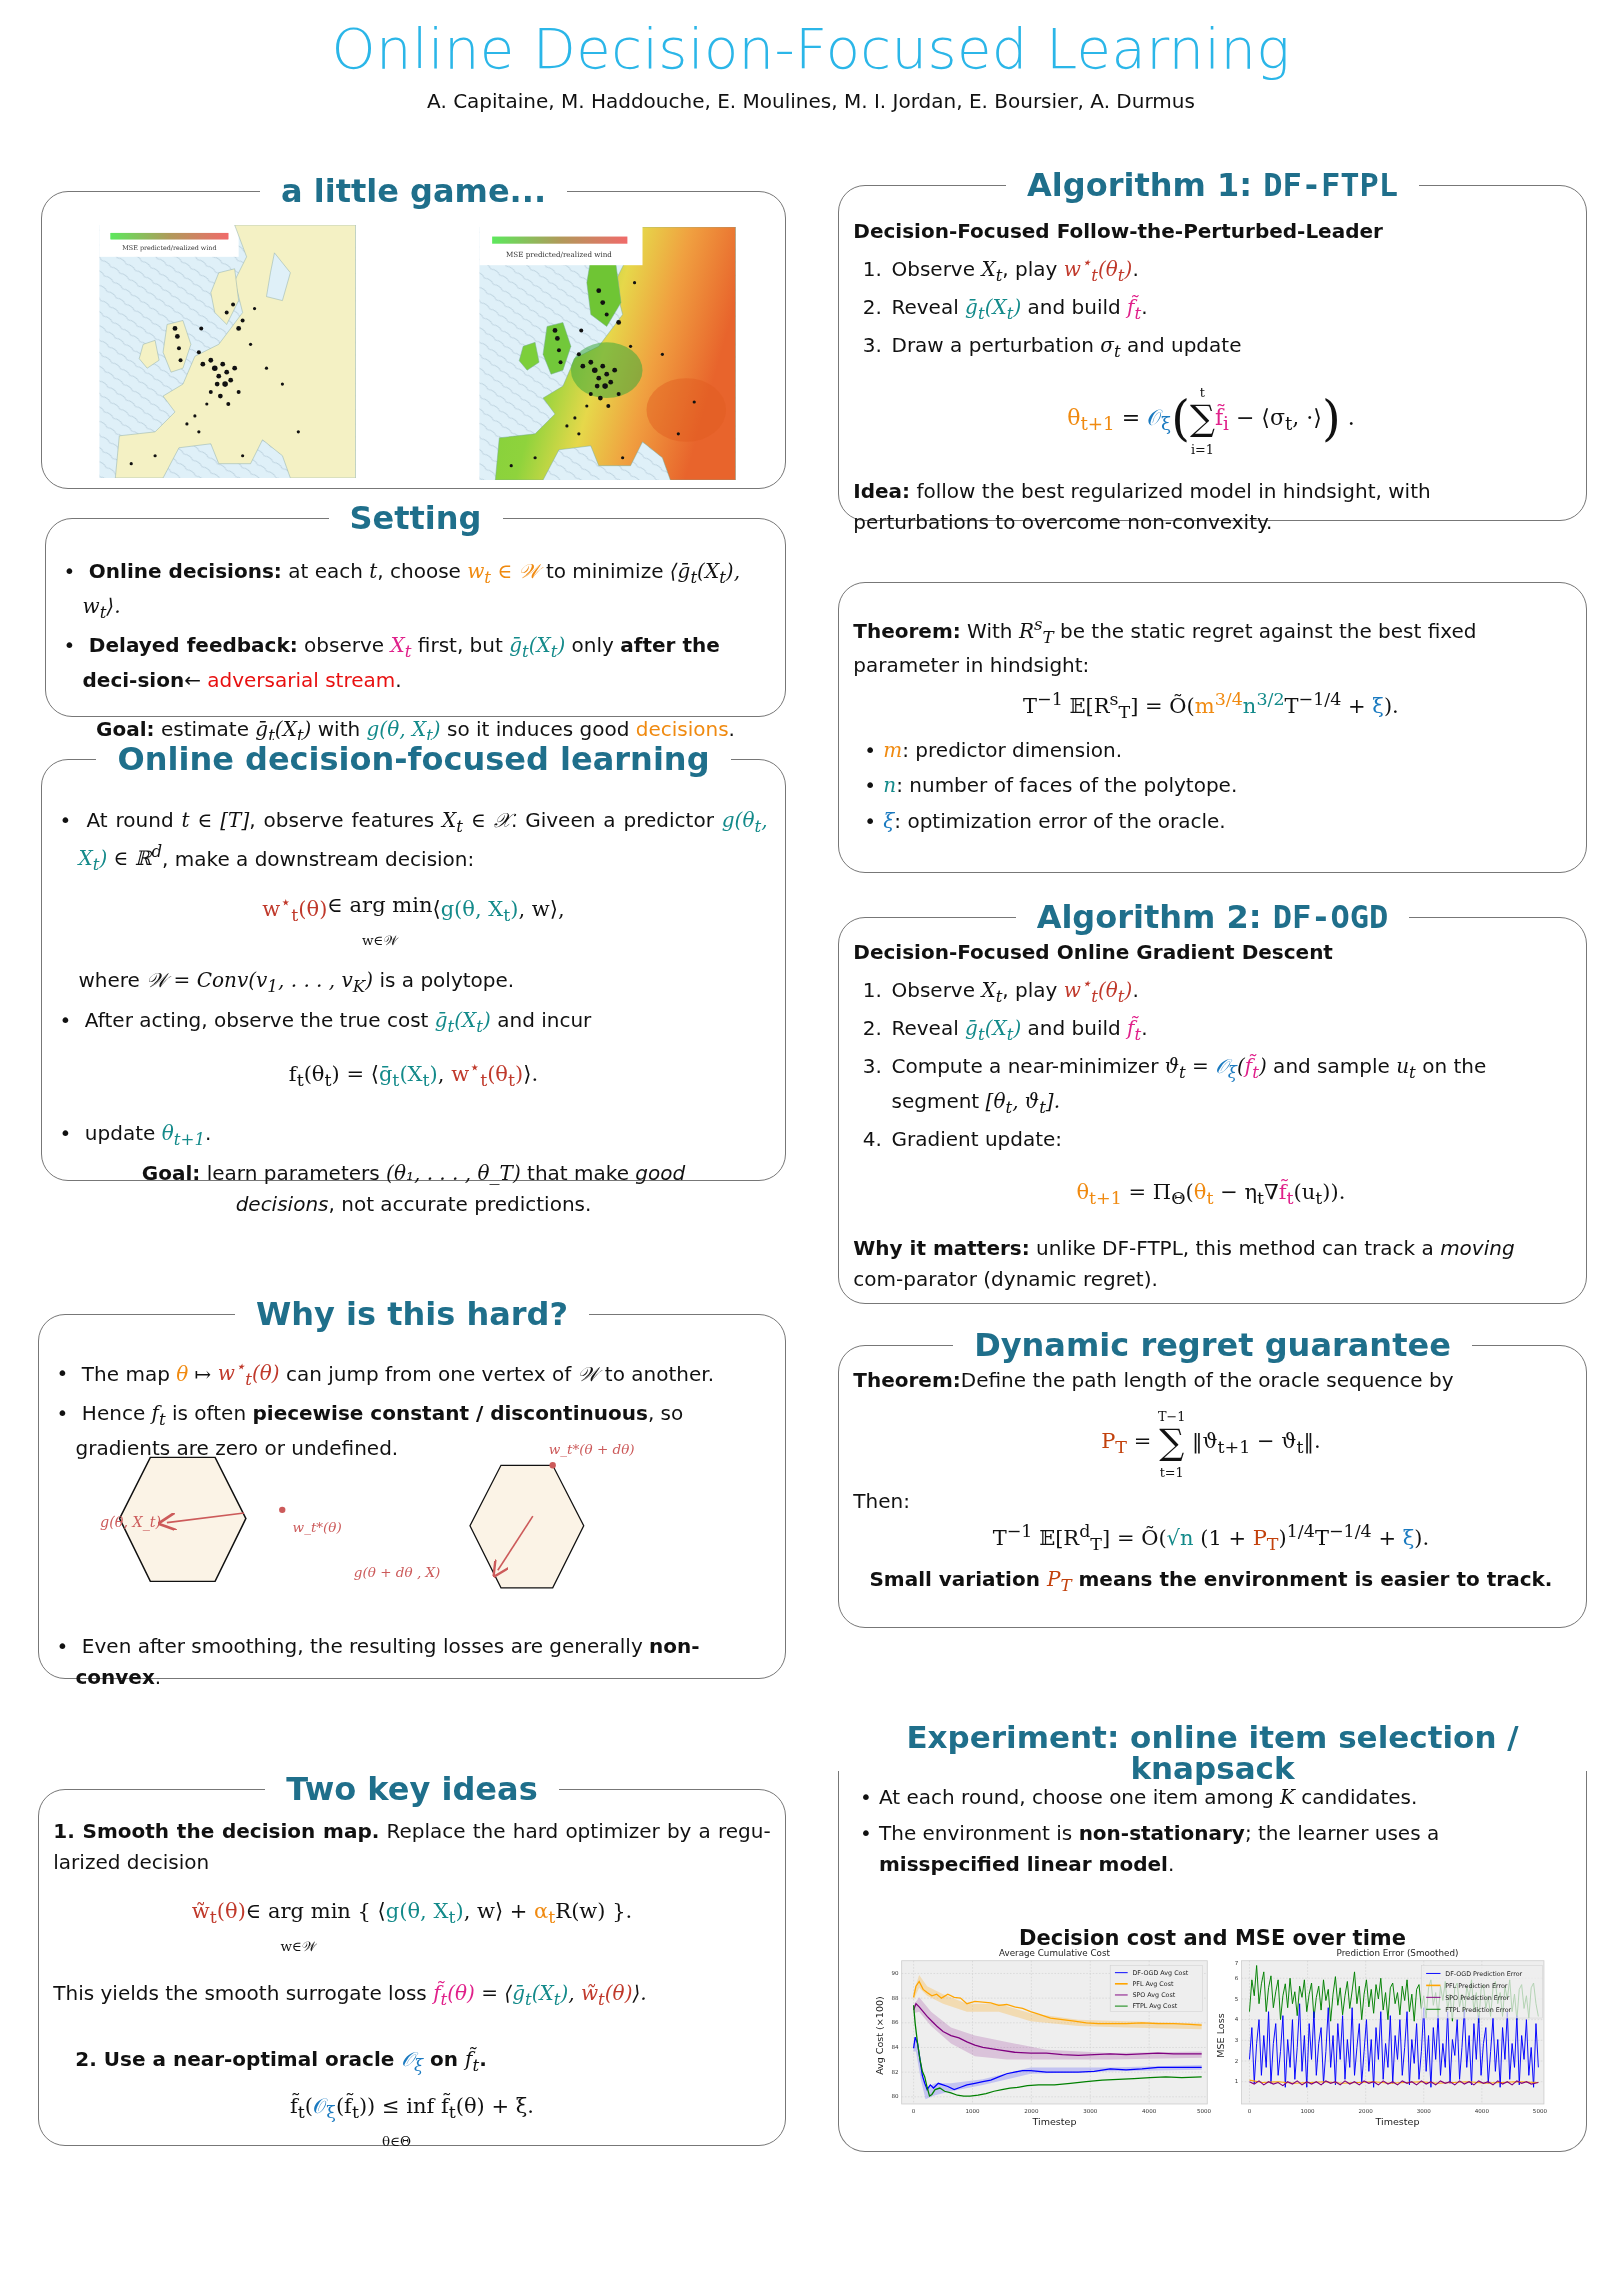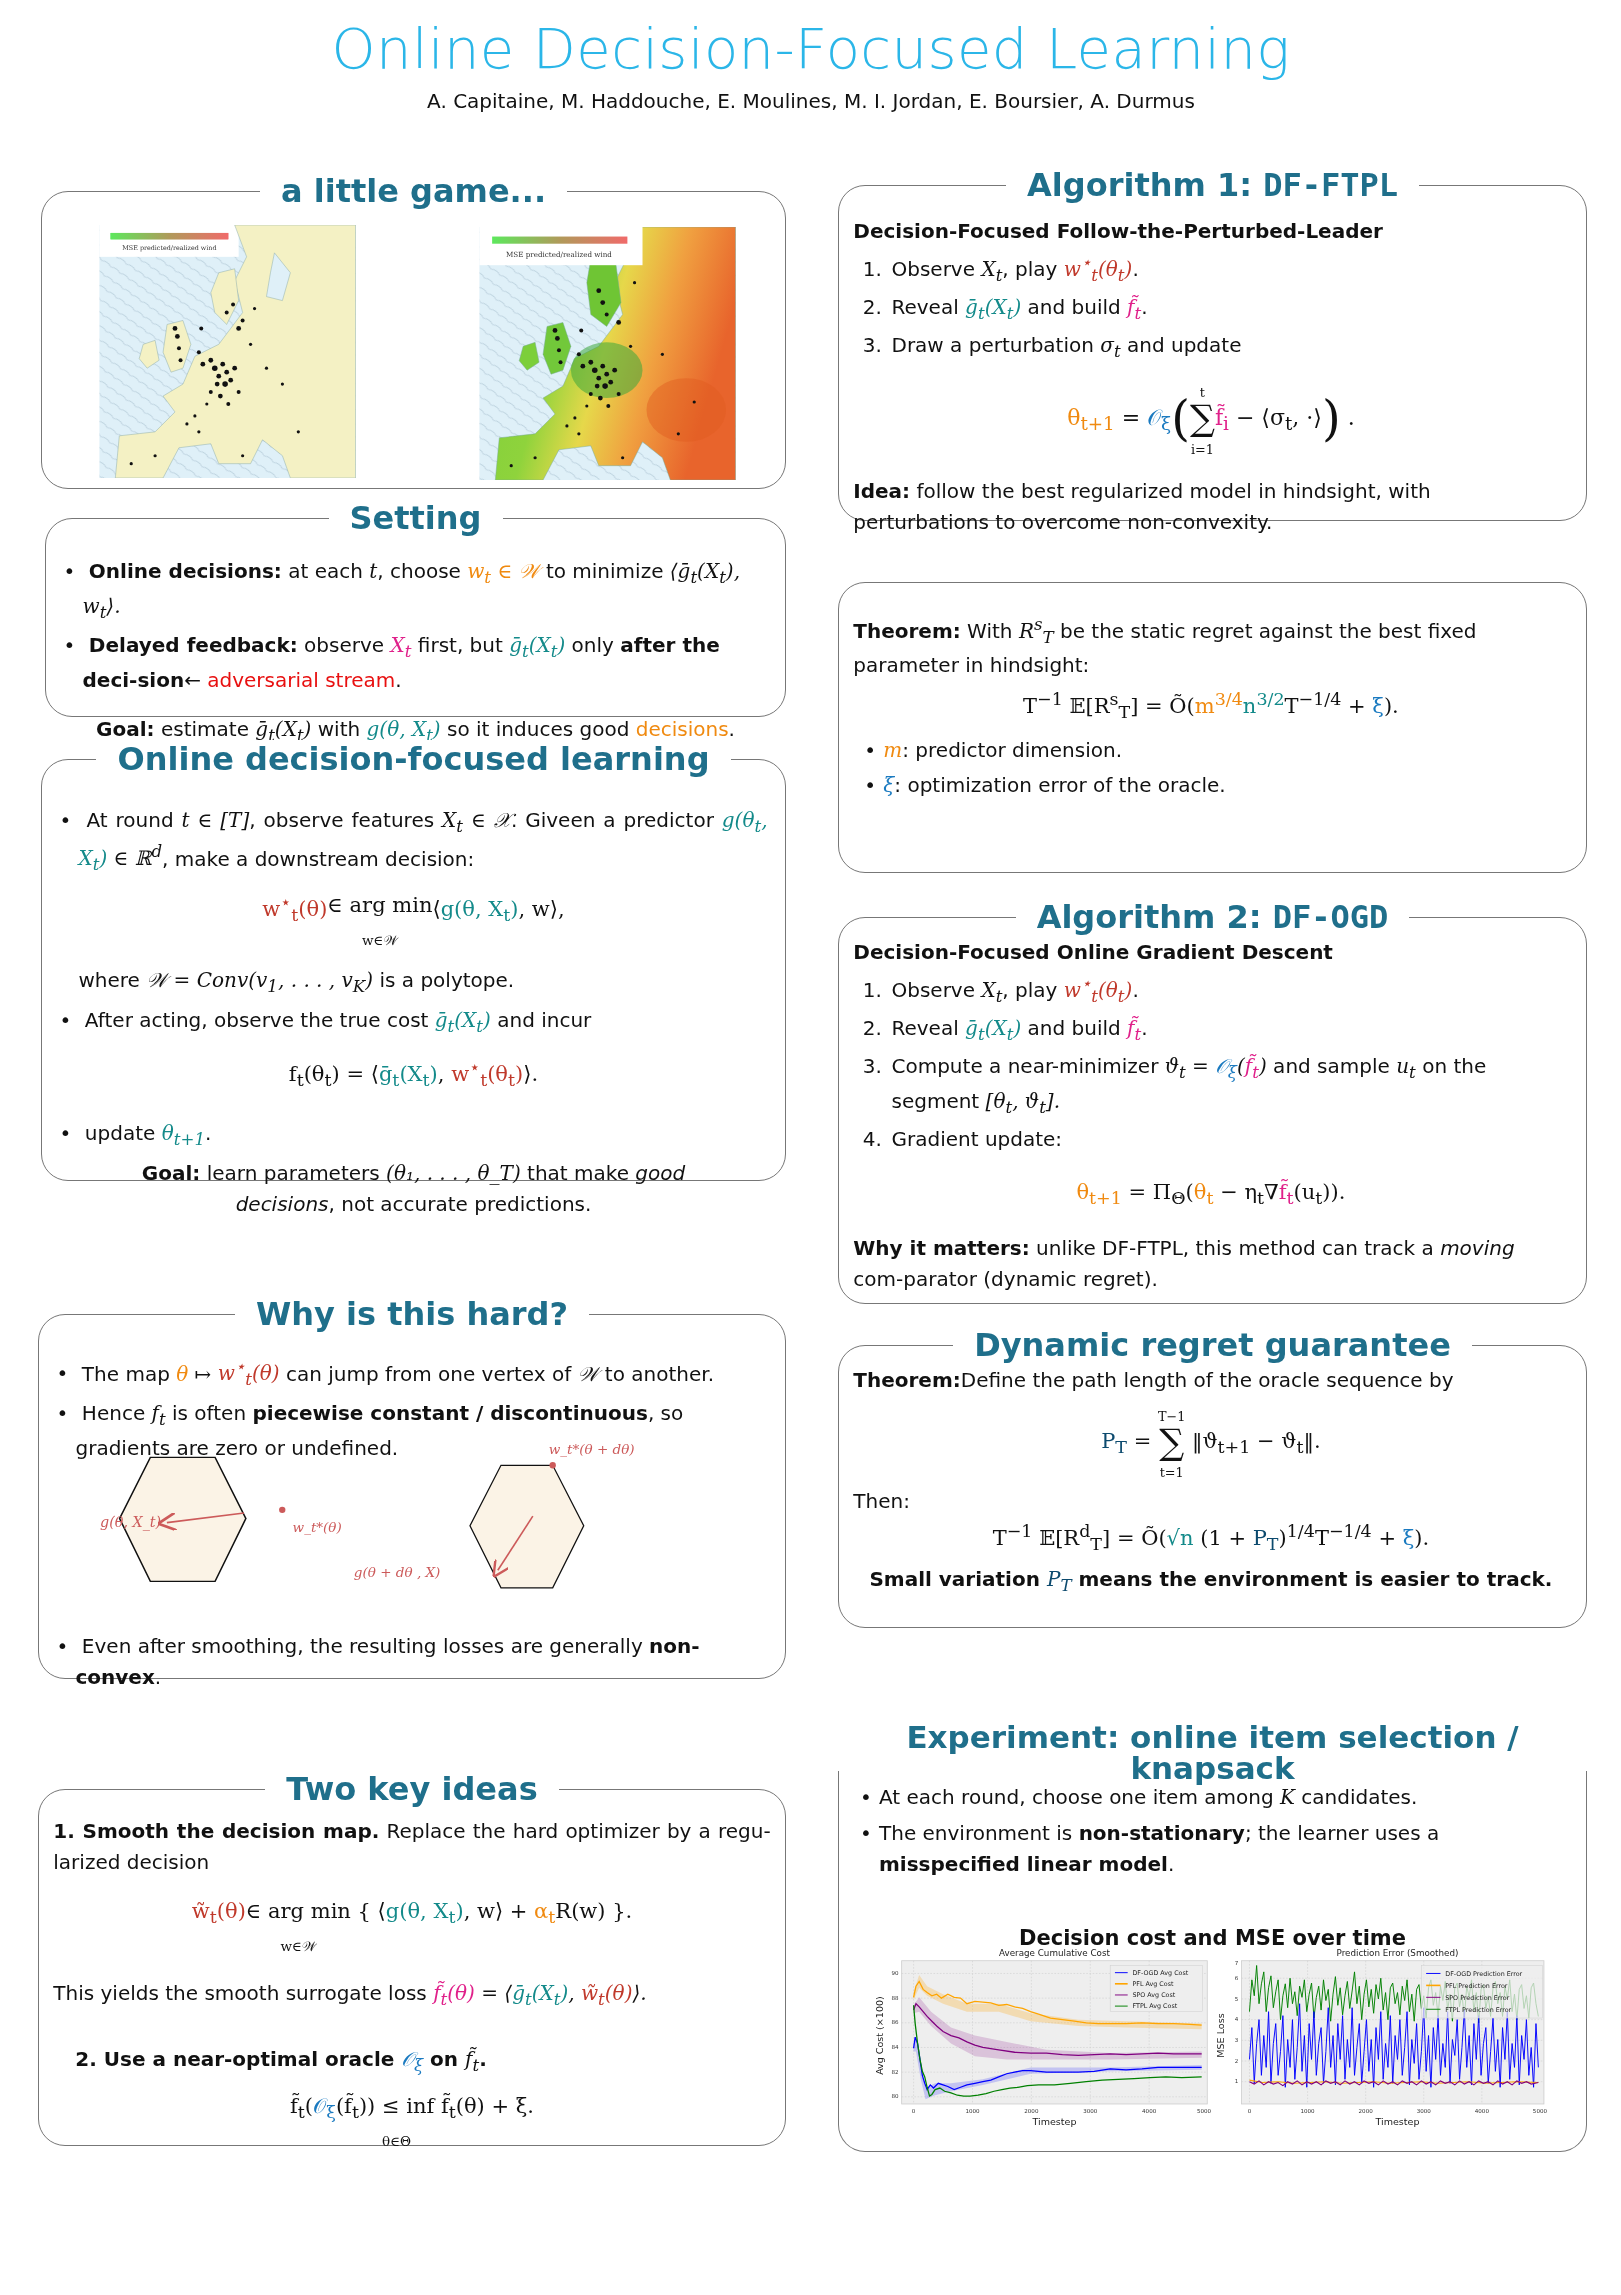"n: number of faces of" div.bullet { html: none -> <div><span>n</span><span>: number of faces of the polytope.</span></div> }
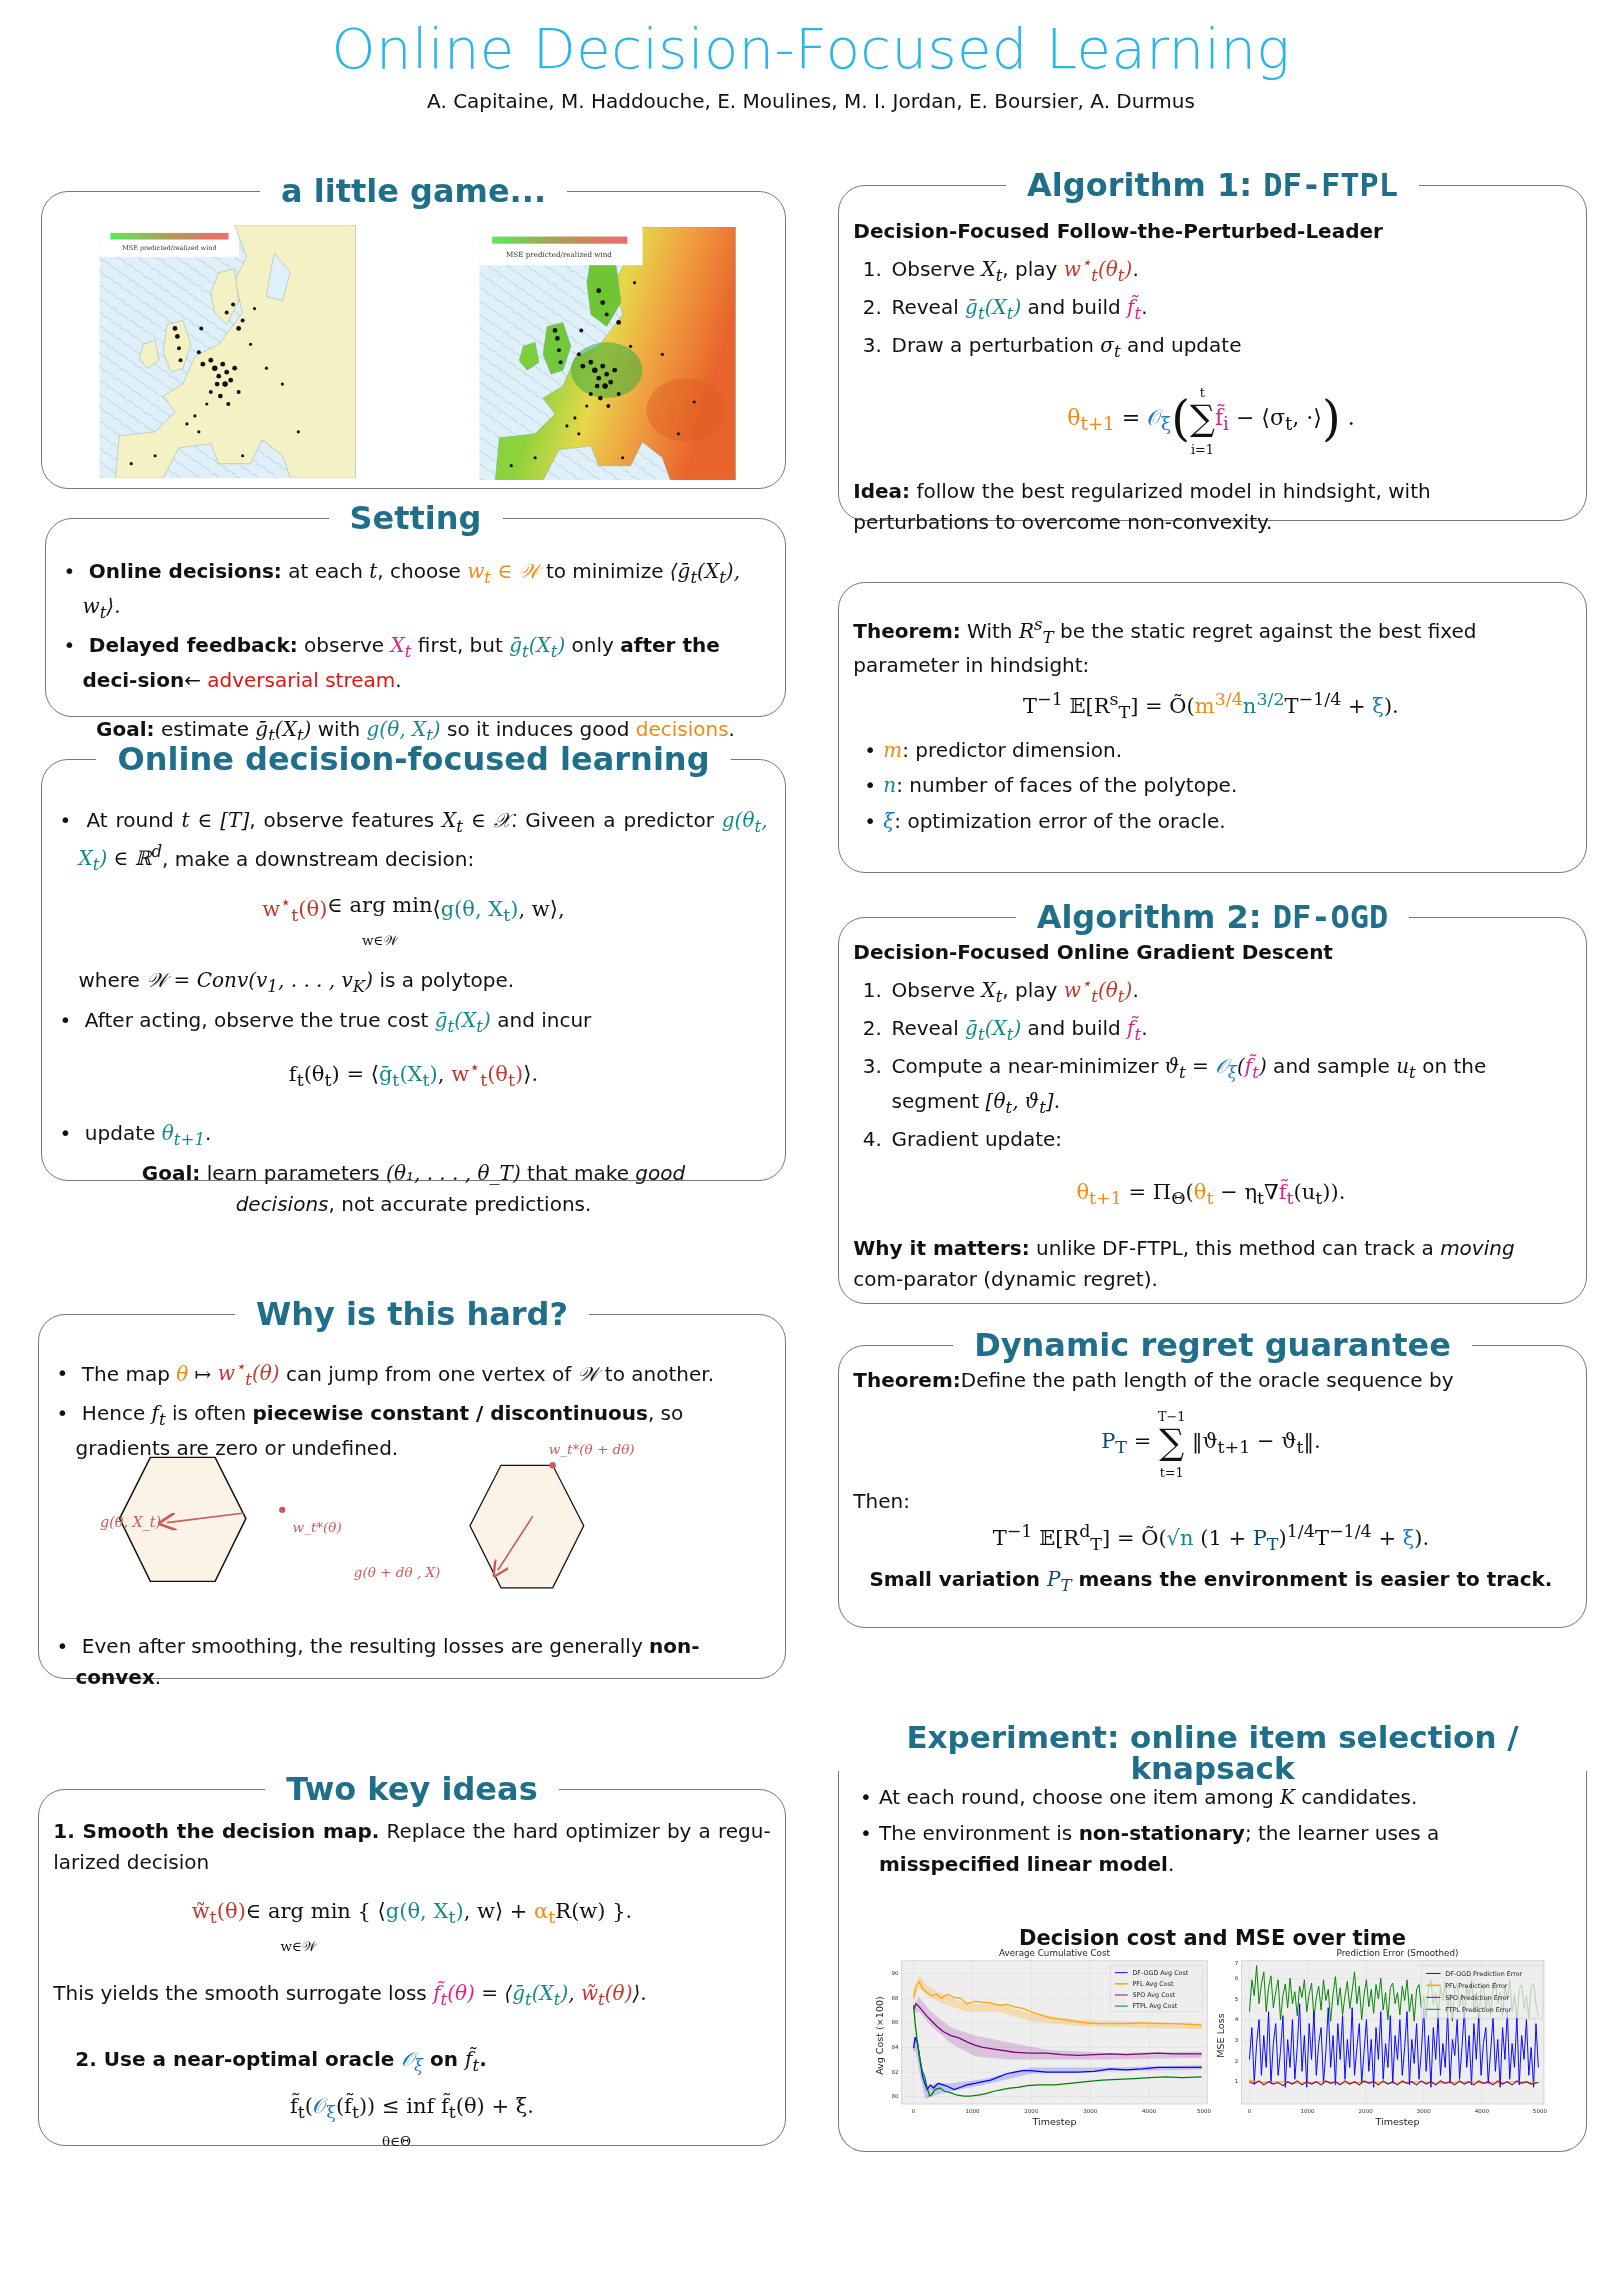"PT" .c-purple { color: #0c4a6e -> #c2410c }
